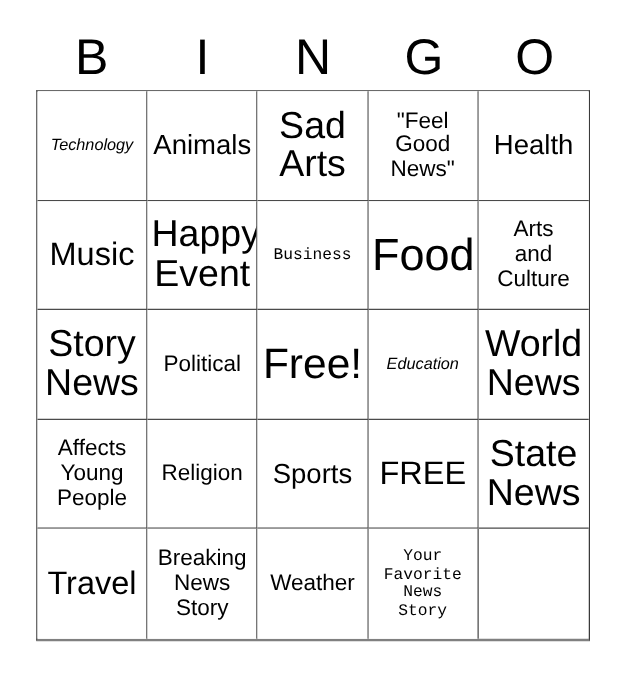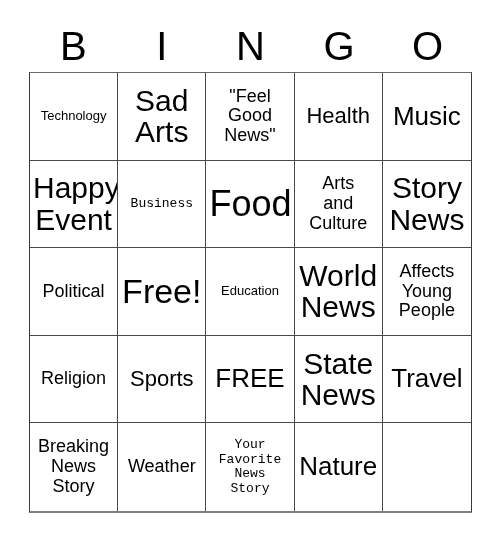"Technology" .fs-xs { font-style: none -> italic }
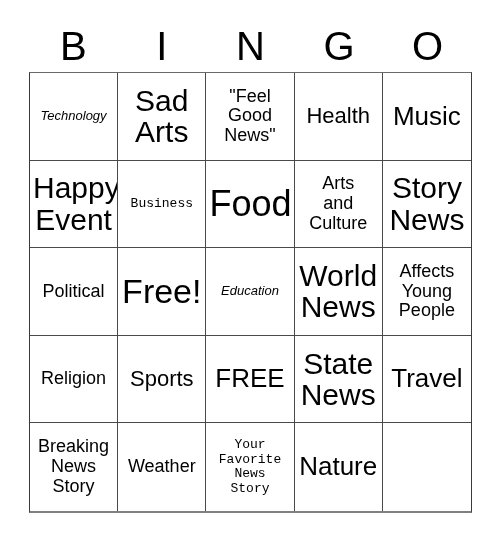"Animals" div.cell { html: none -> <div> <span>Animals</span> </div> }
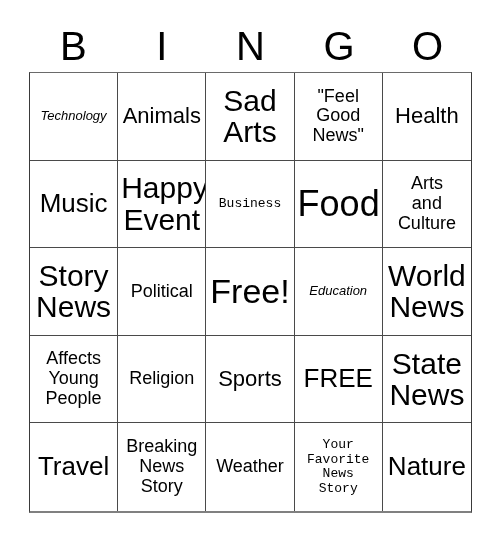"Nature" div.cell { html: <div> <span>Nature</span> </div> -> none }
